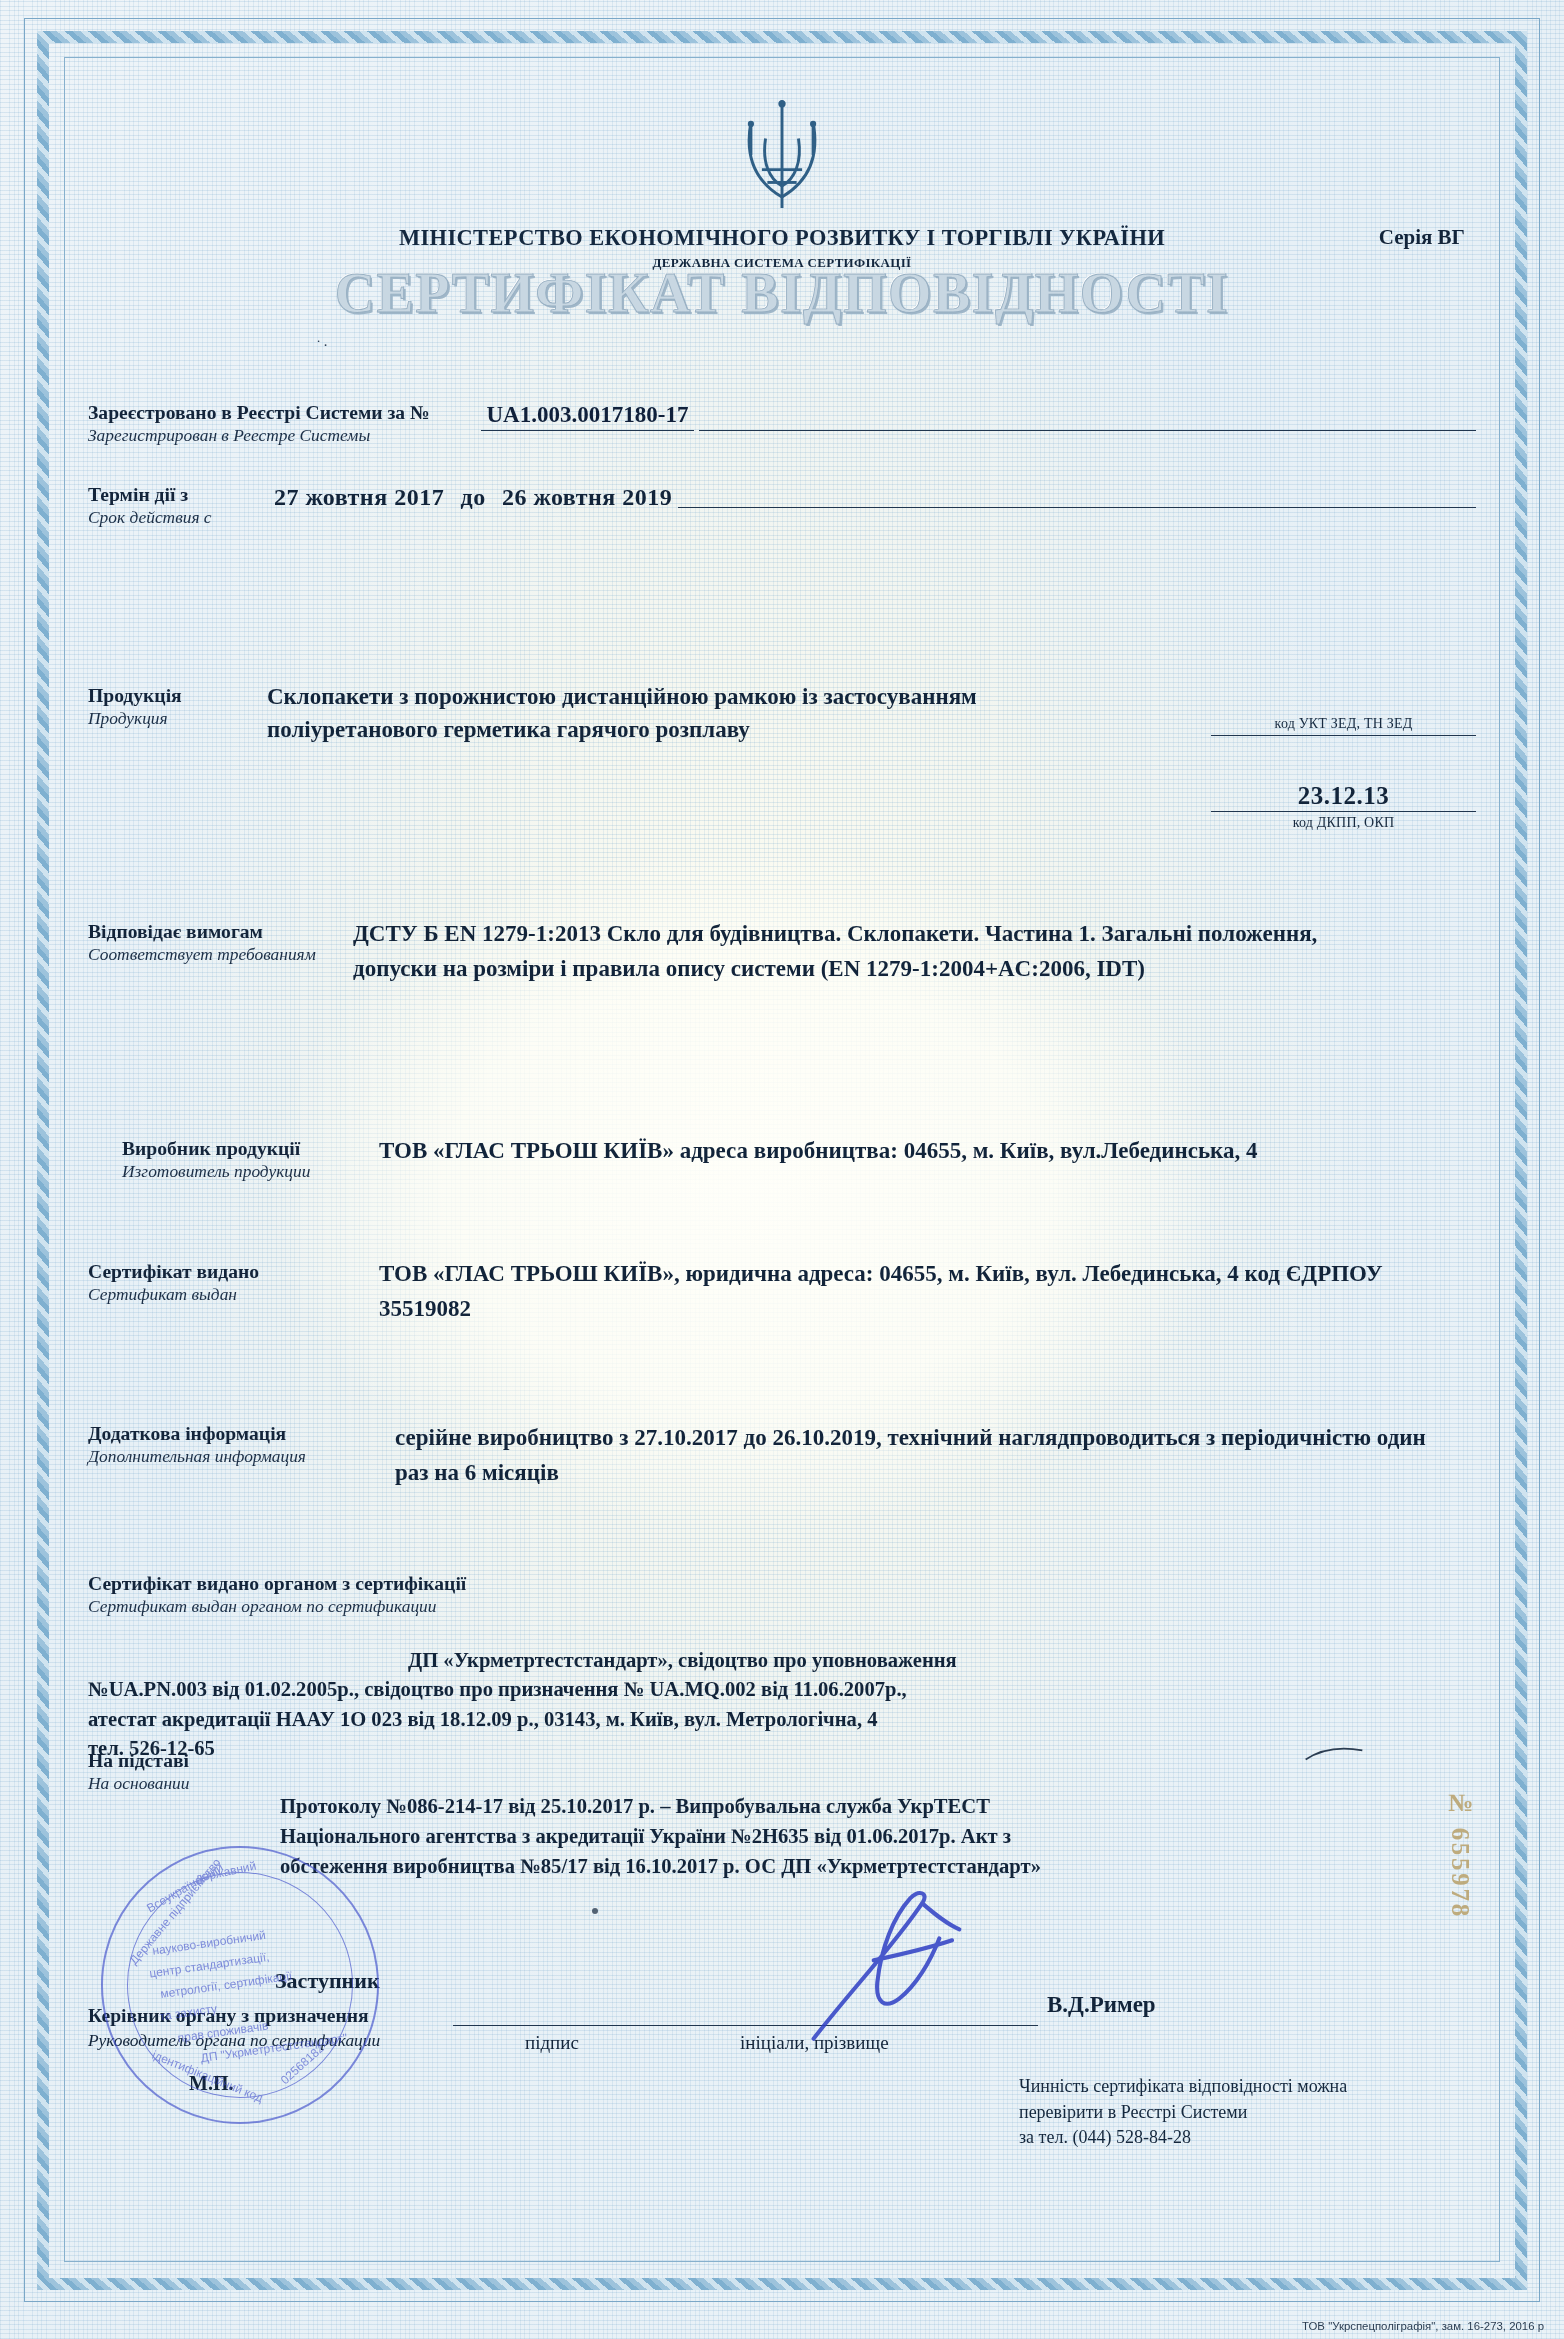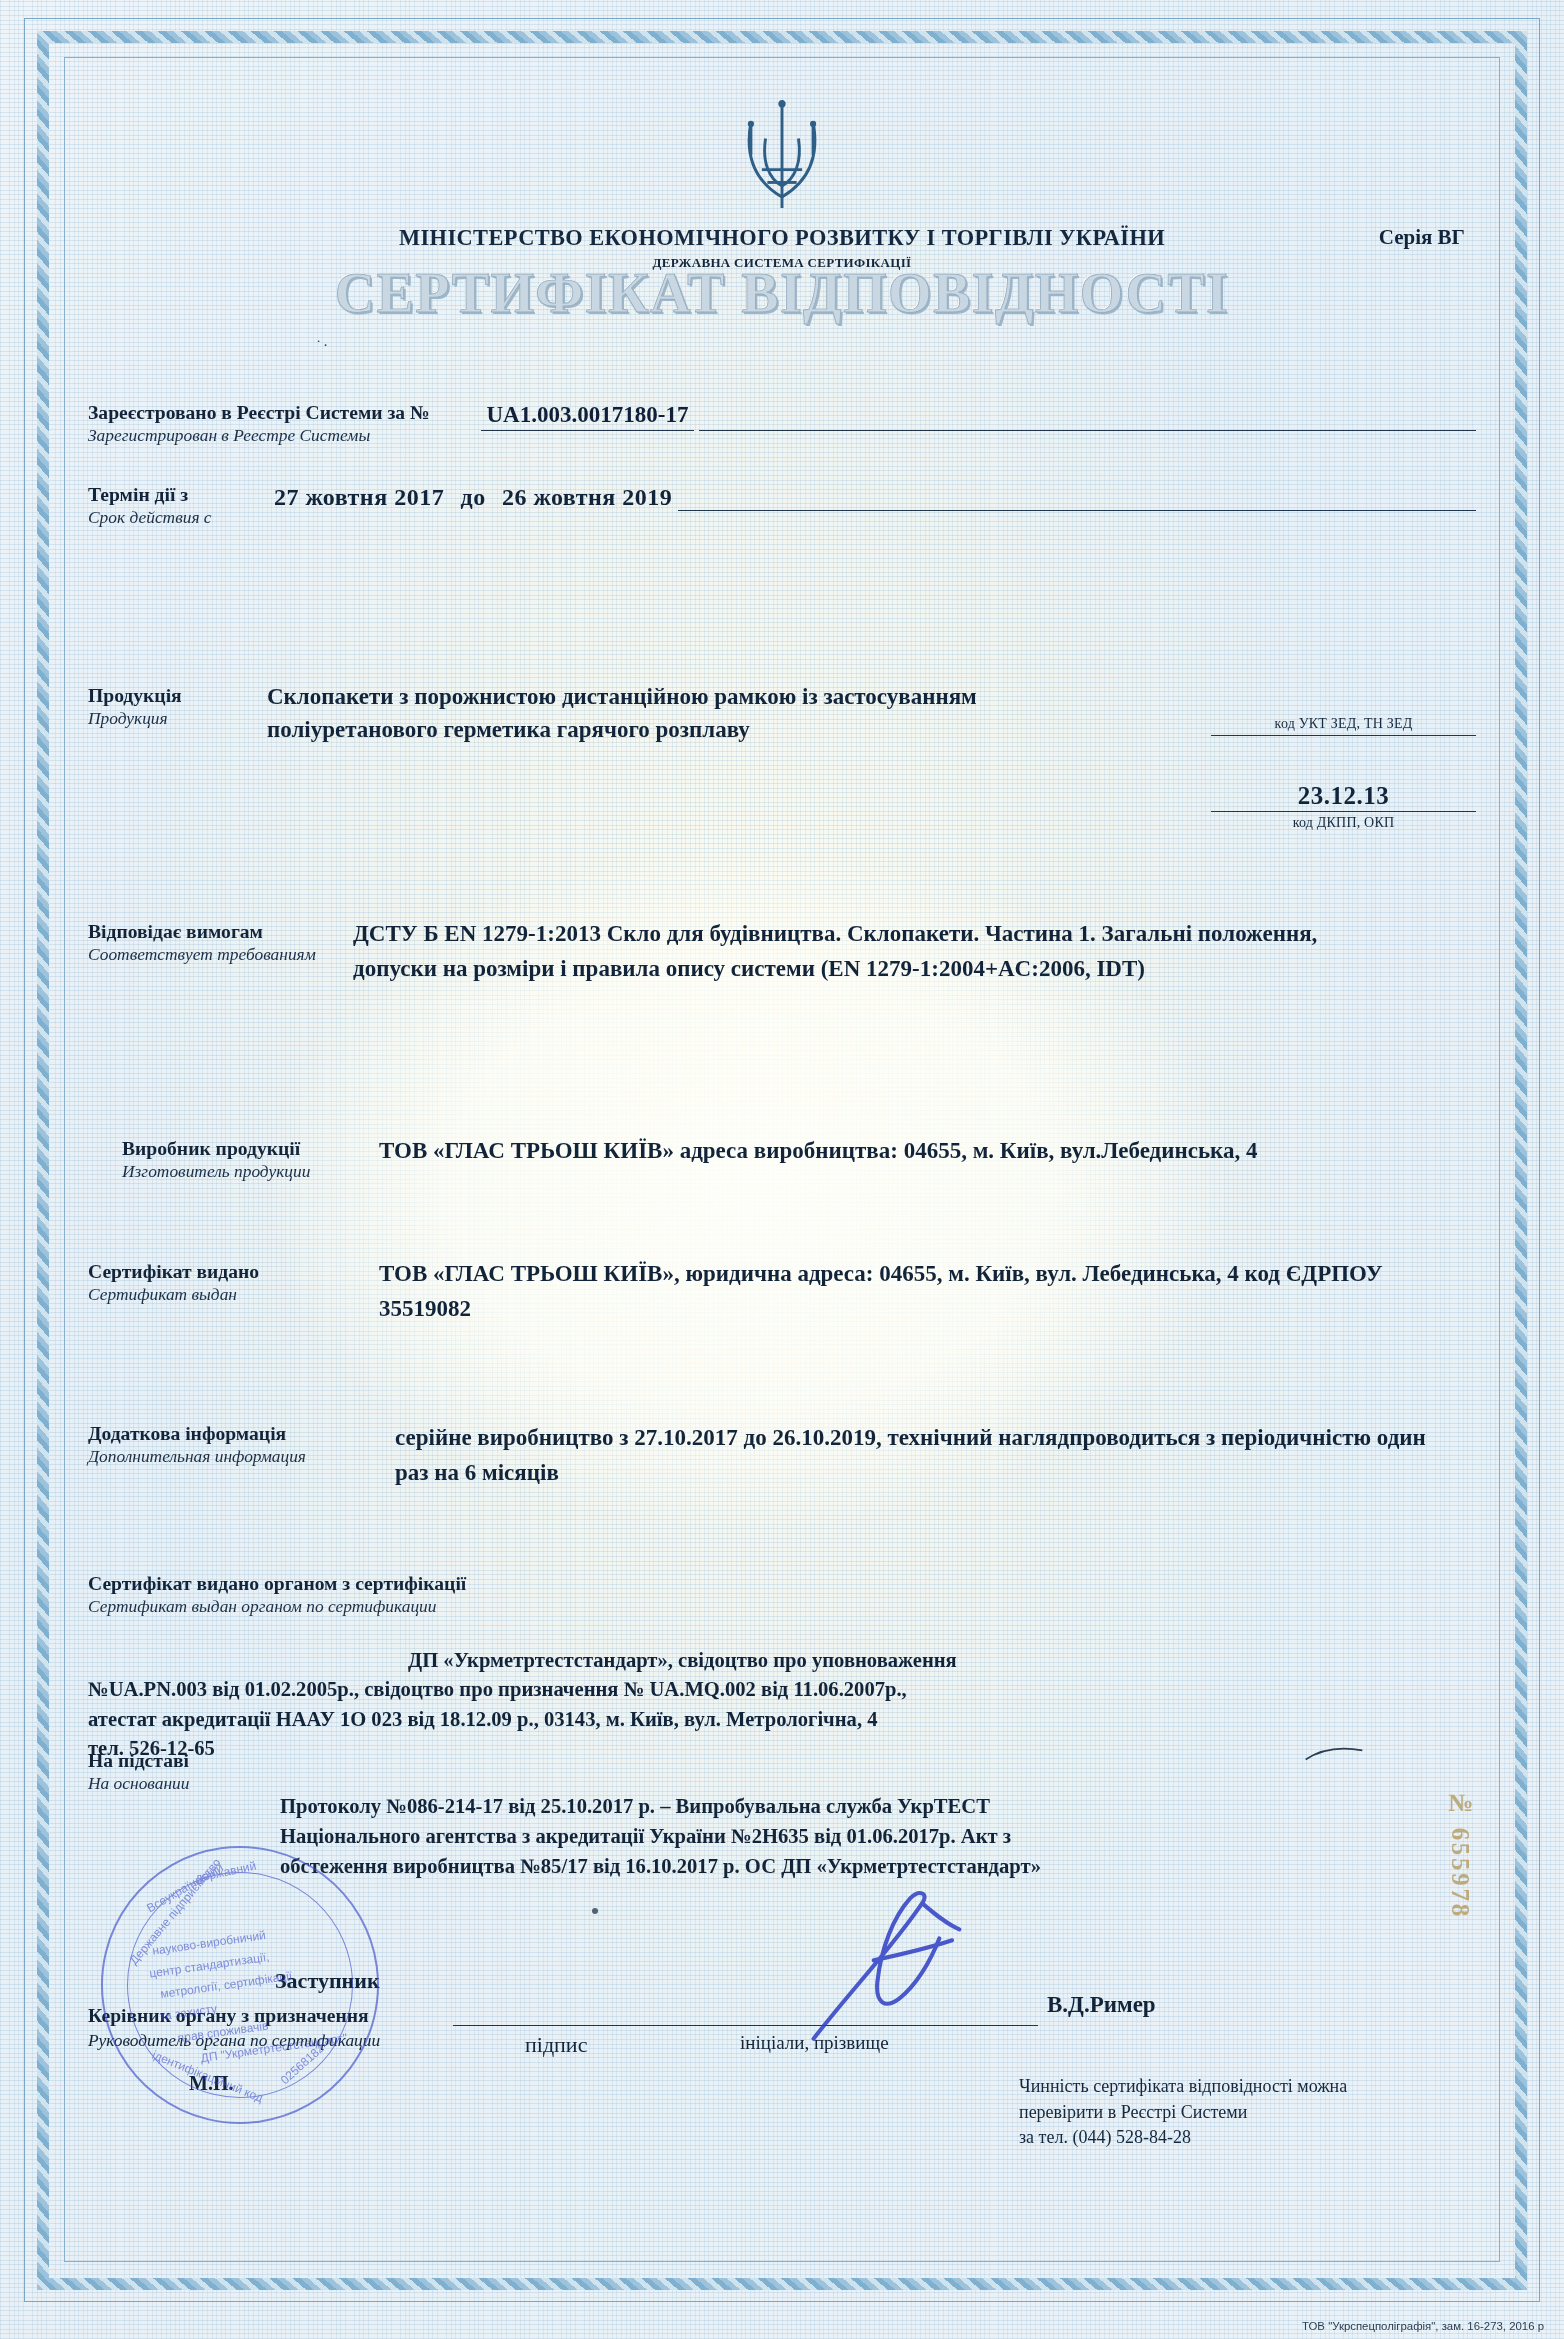"27 жовтня 2017" .term-row .value-wrap { align-items: flex-end -> center }
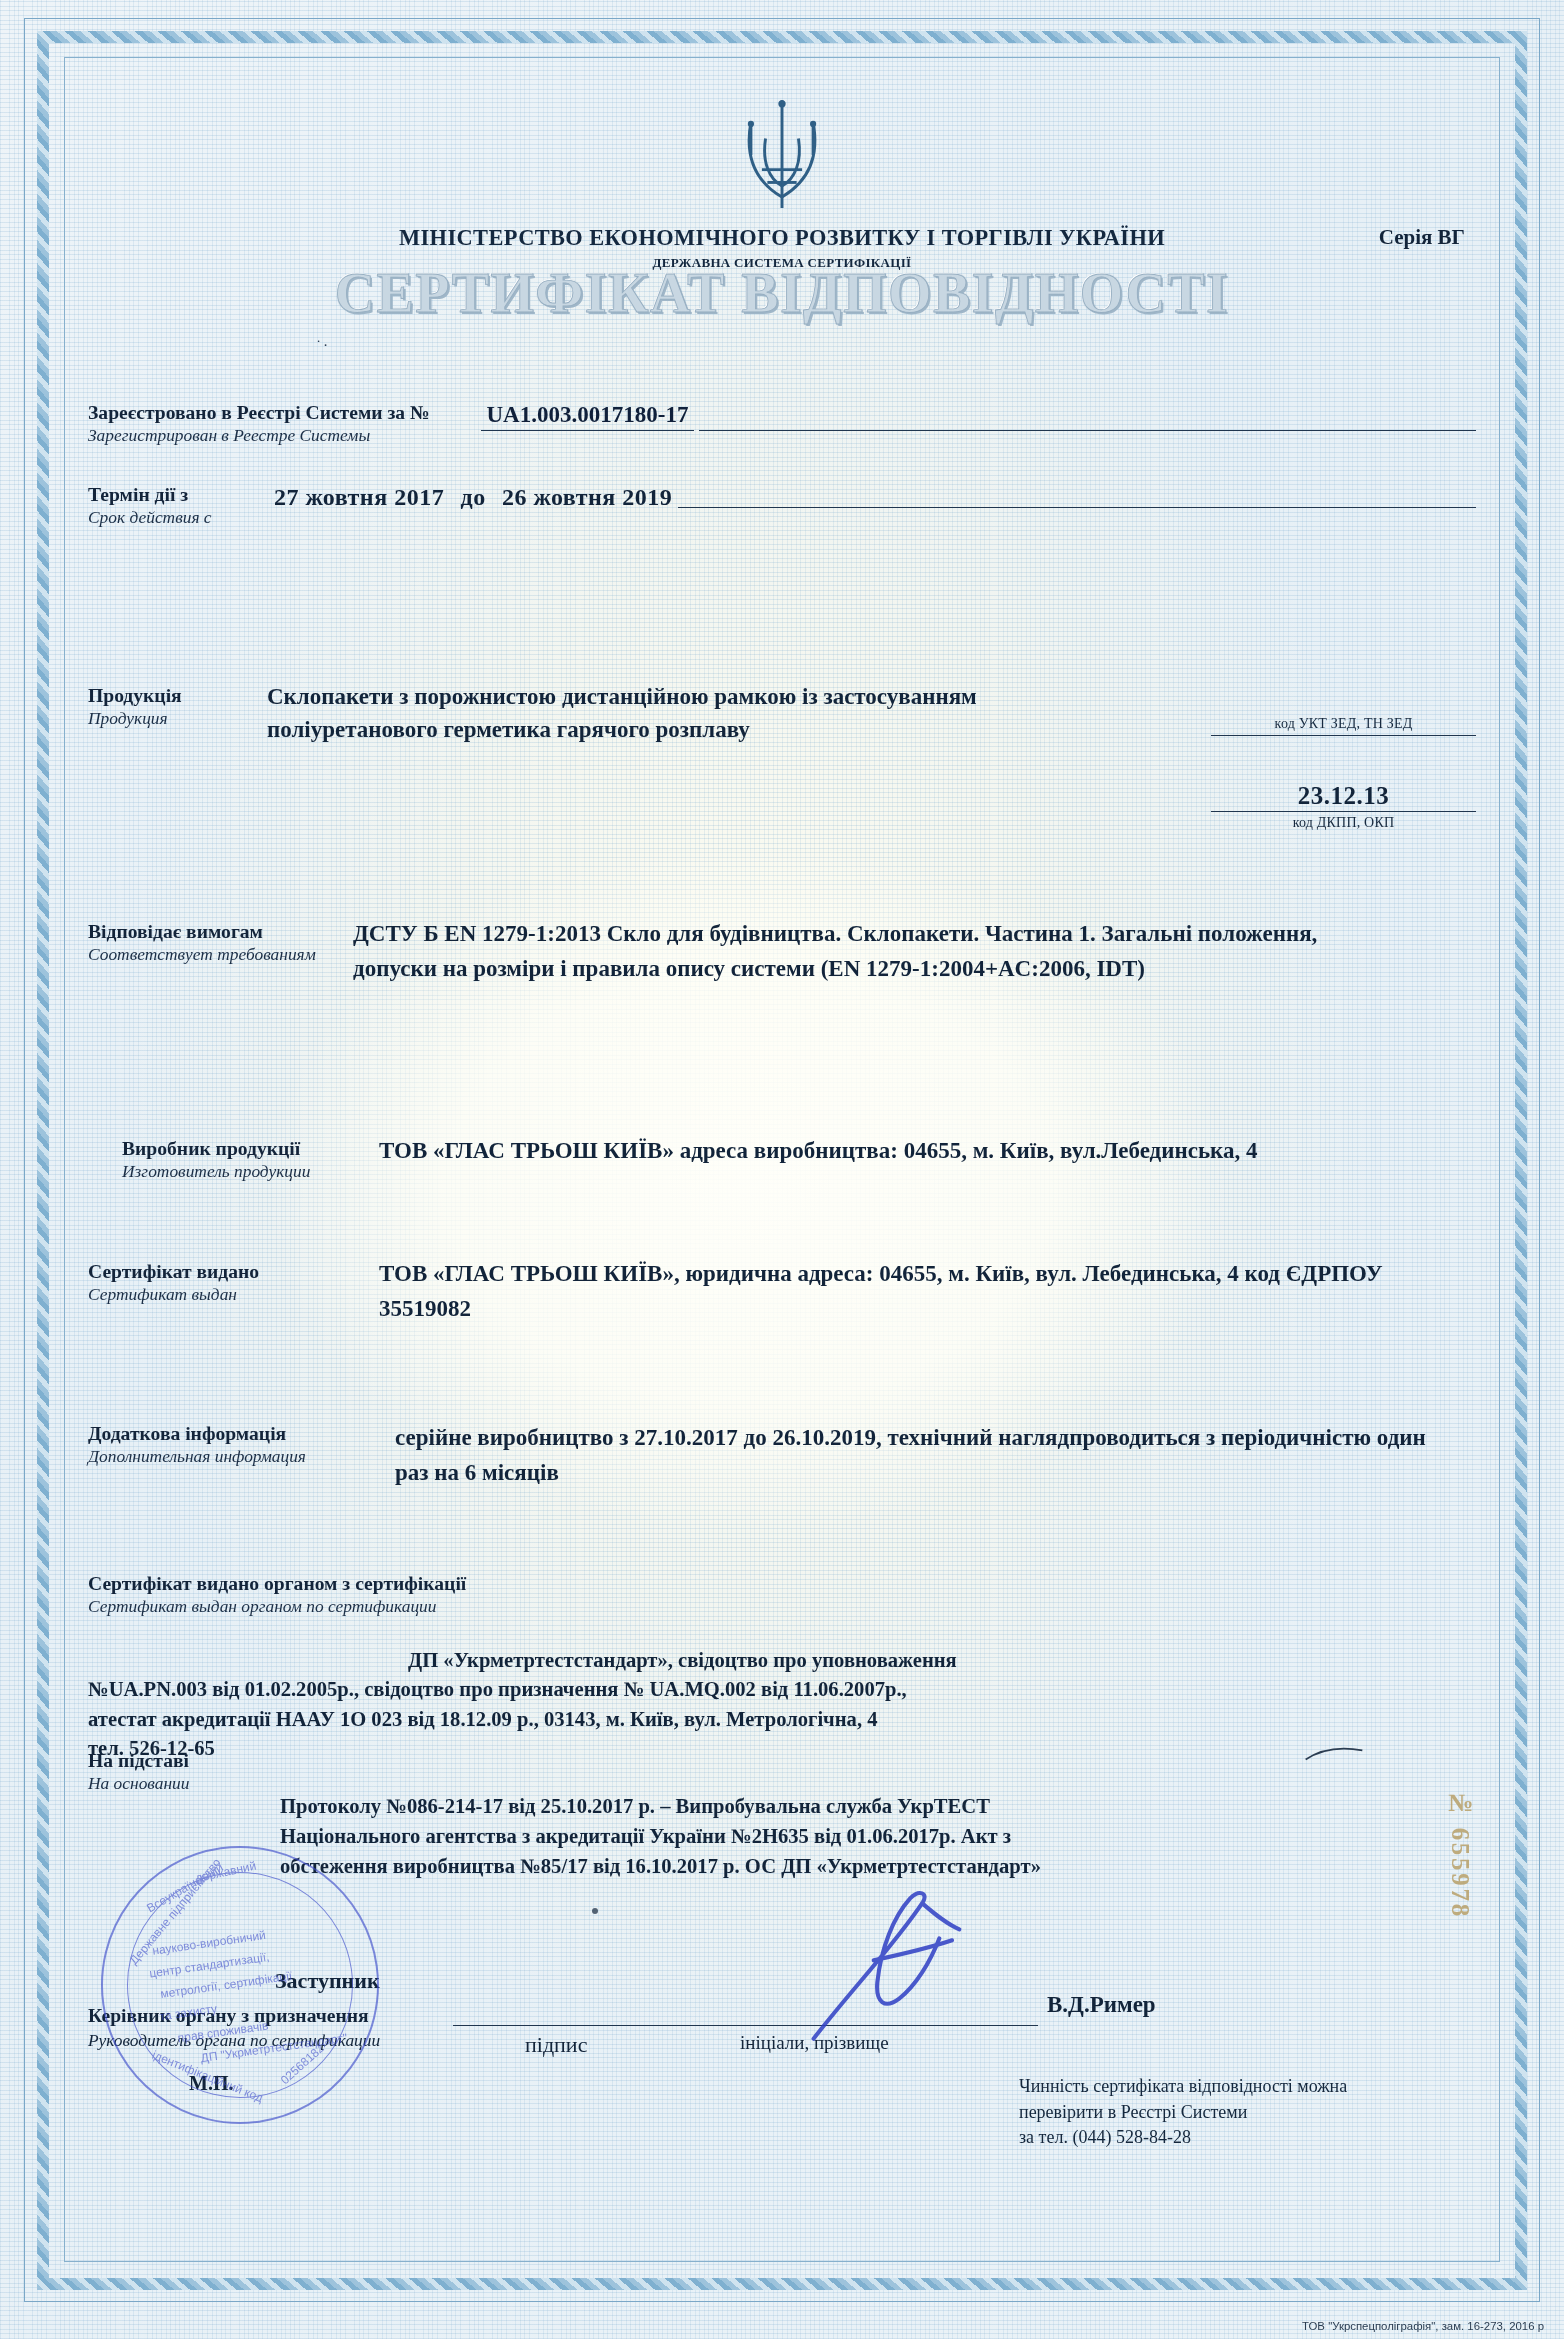"підпис" .sign-block .sig-cap1 { font-size: 22px -> 19px }
